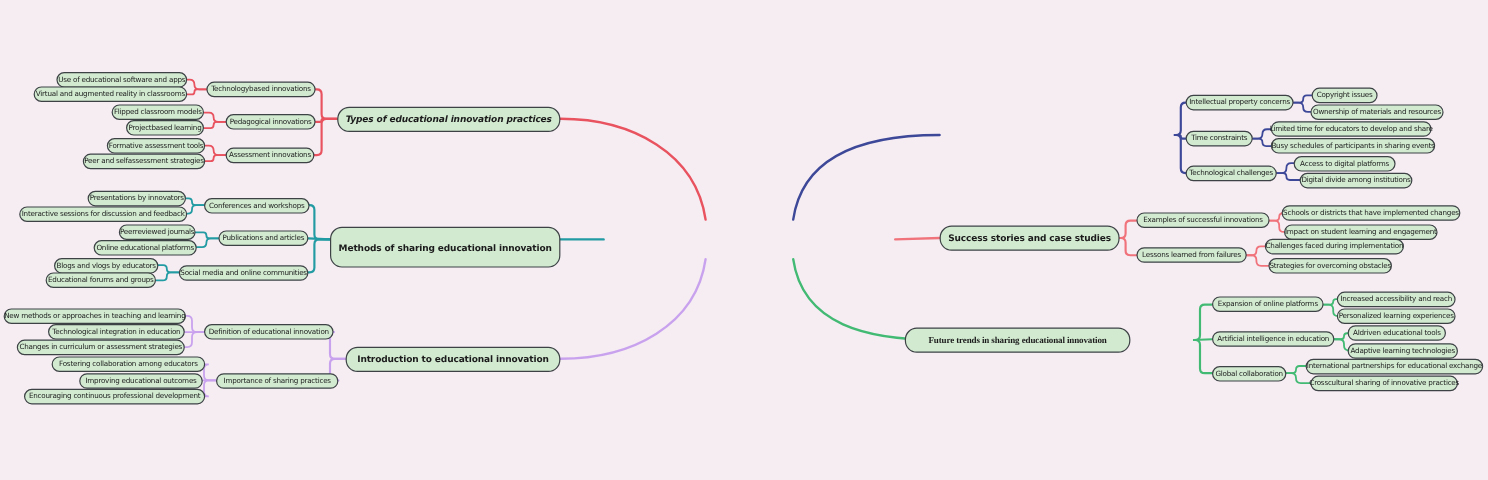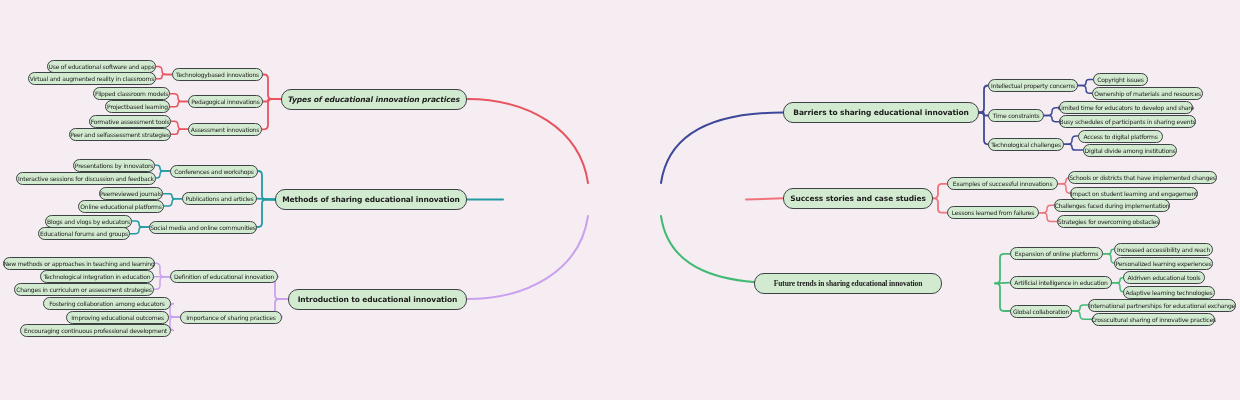"Barriers to sharing educational" div.node { html: <div>Barriers to sharing educational innovation</div> -> none }
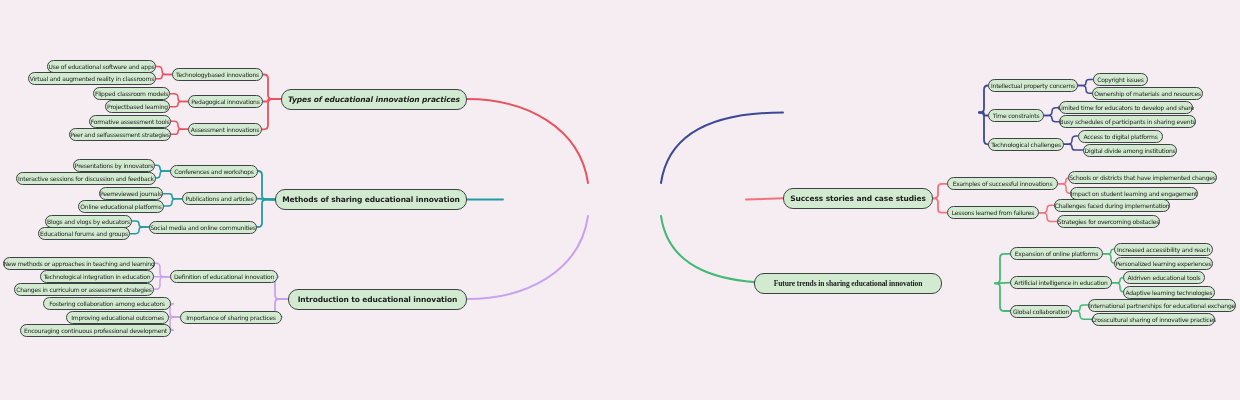"Methods of sharing educational" div.node { height: 21px -> 34px }
